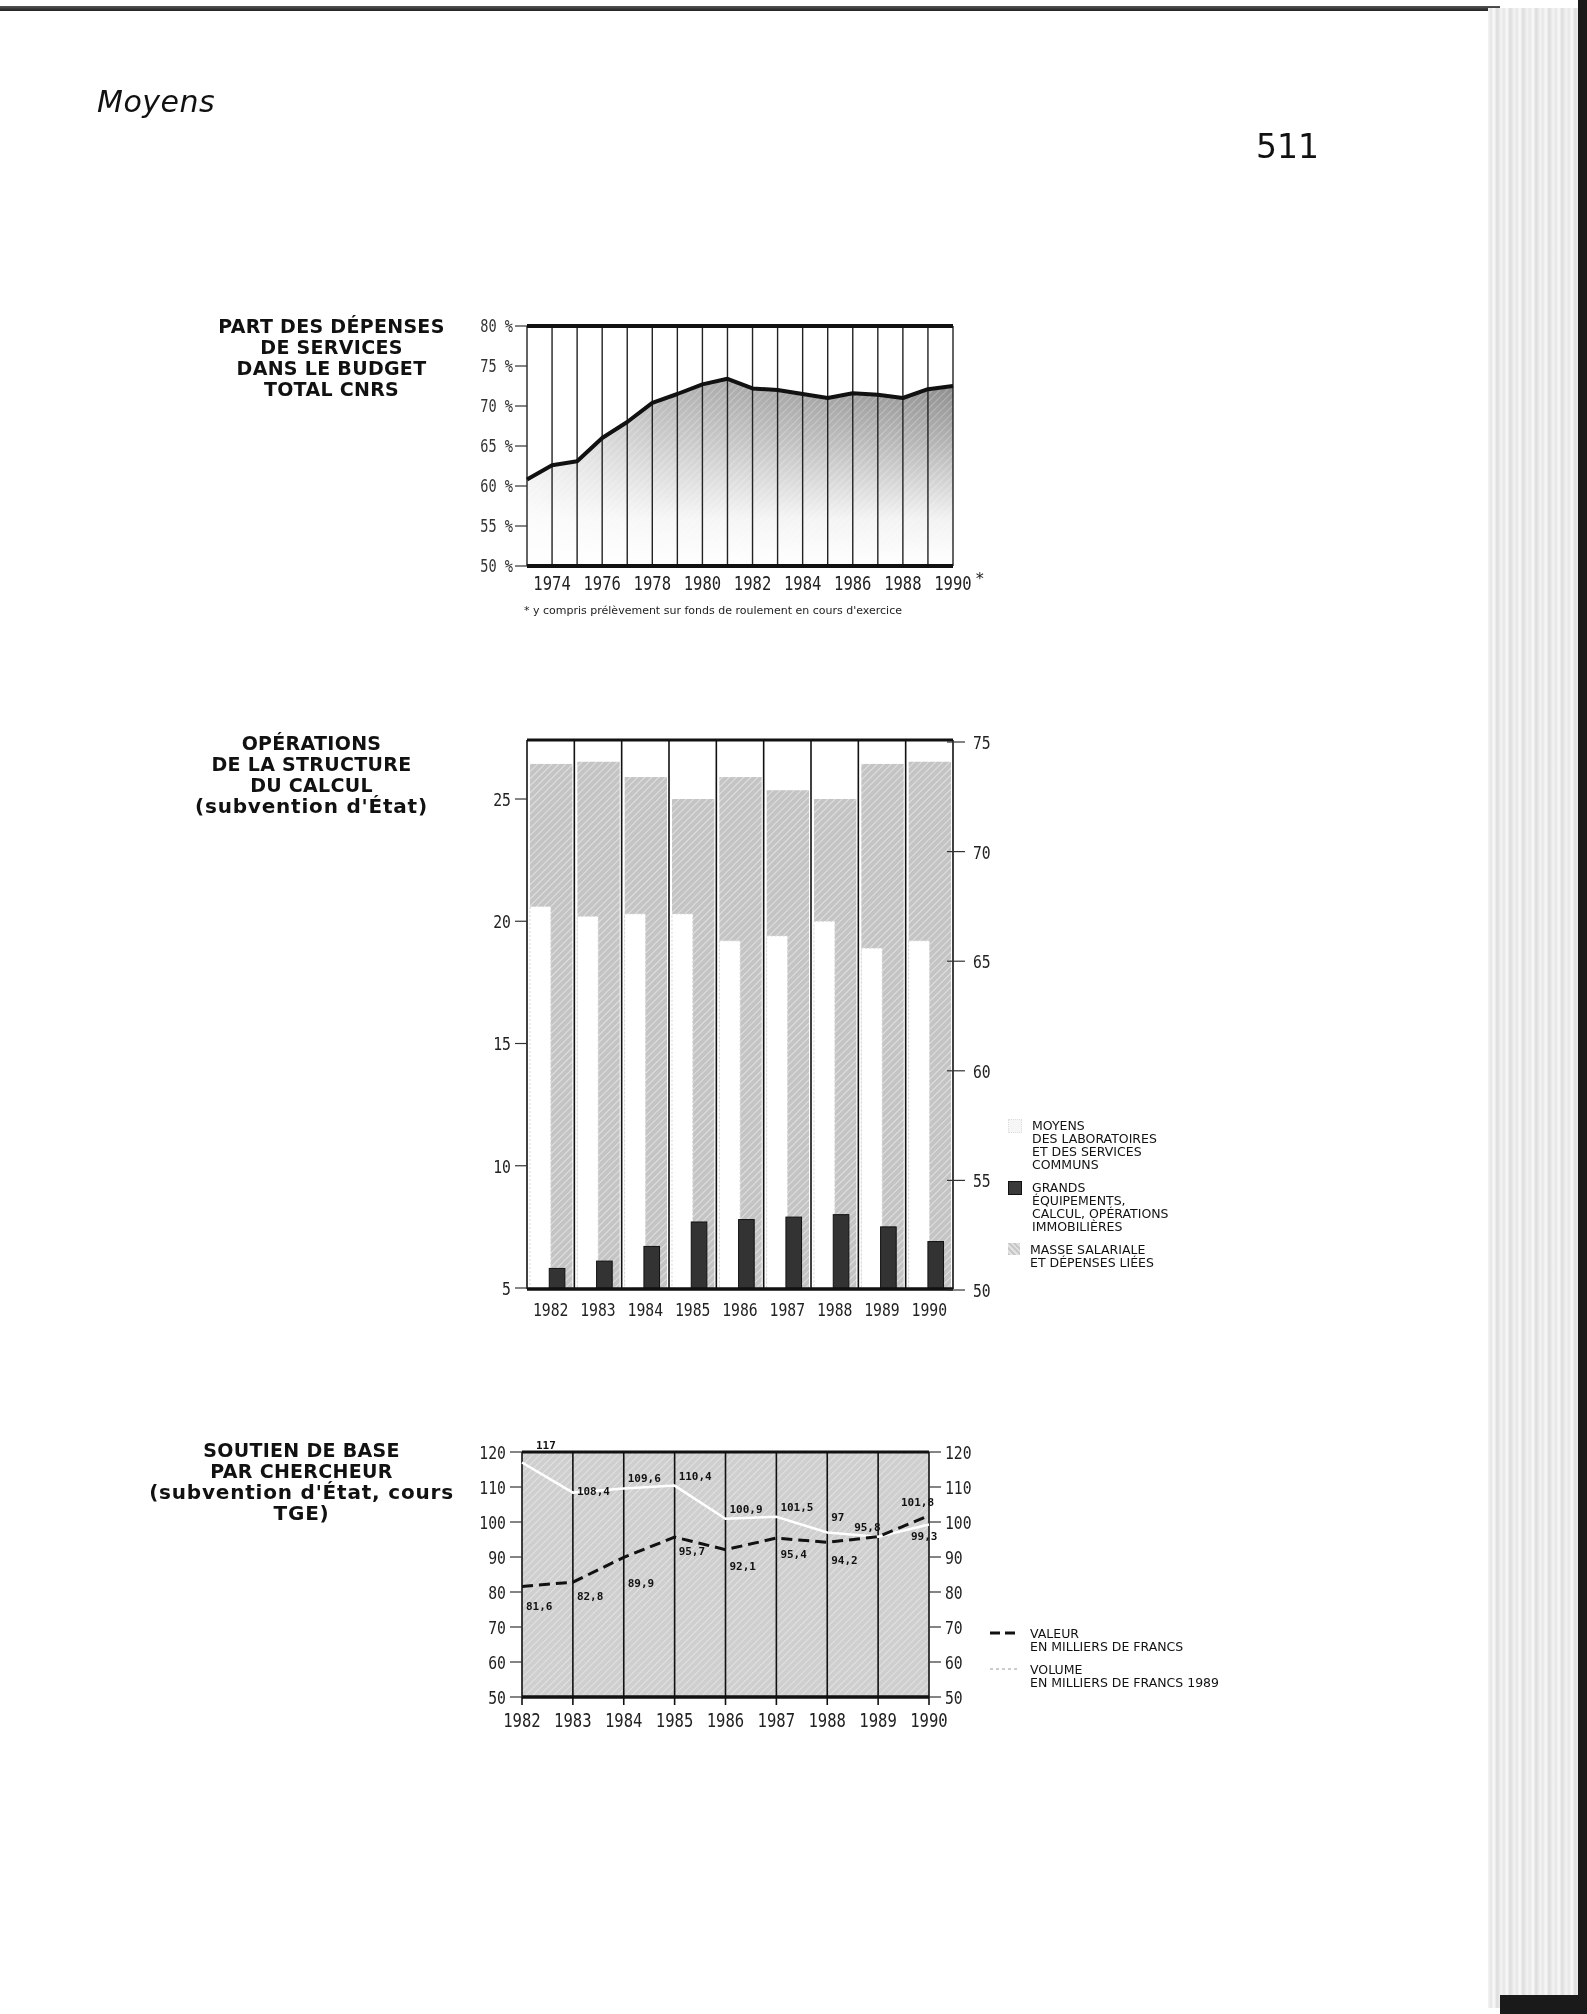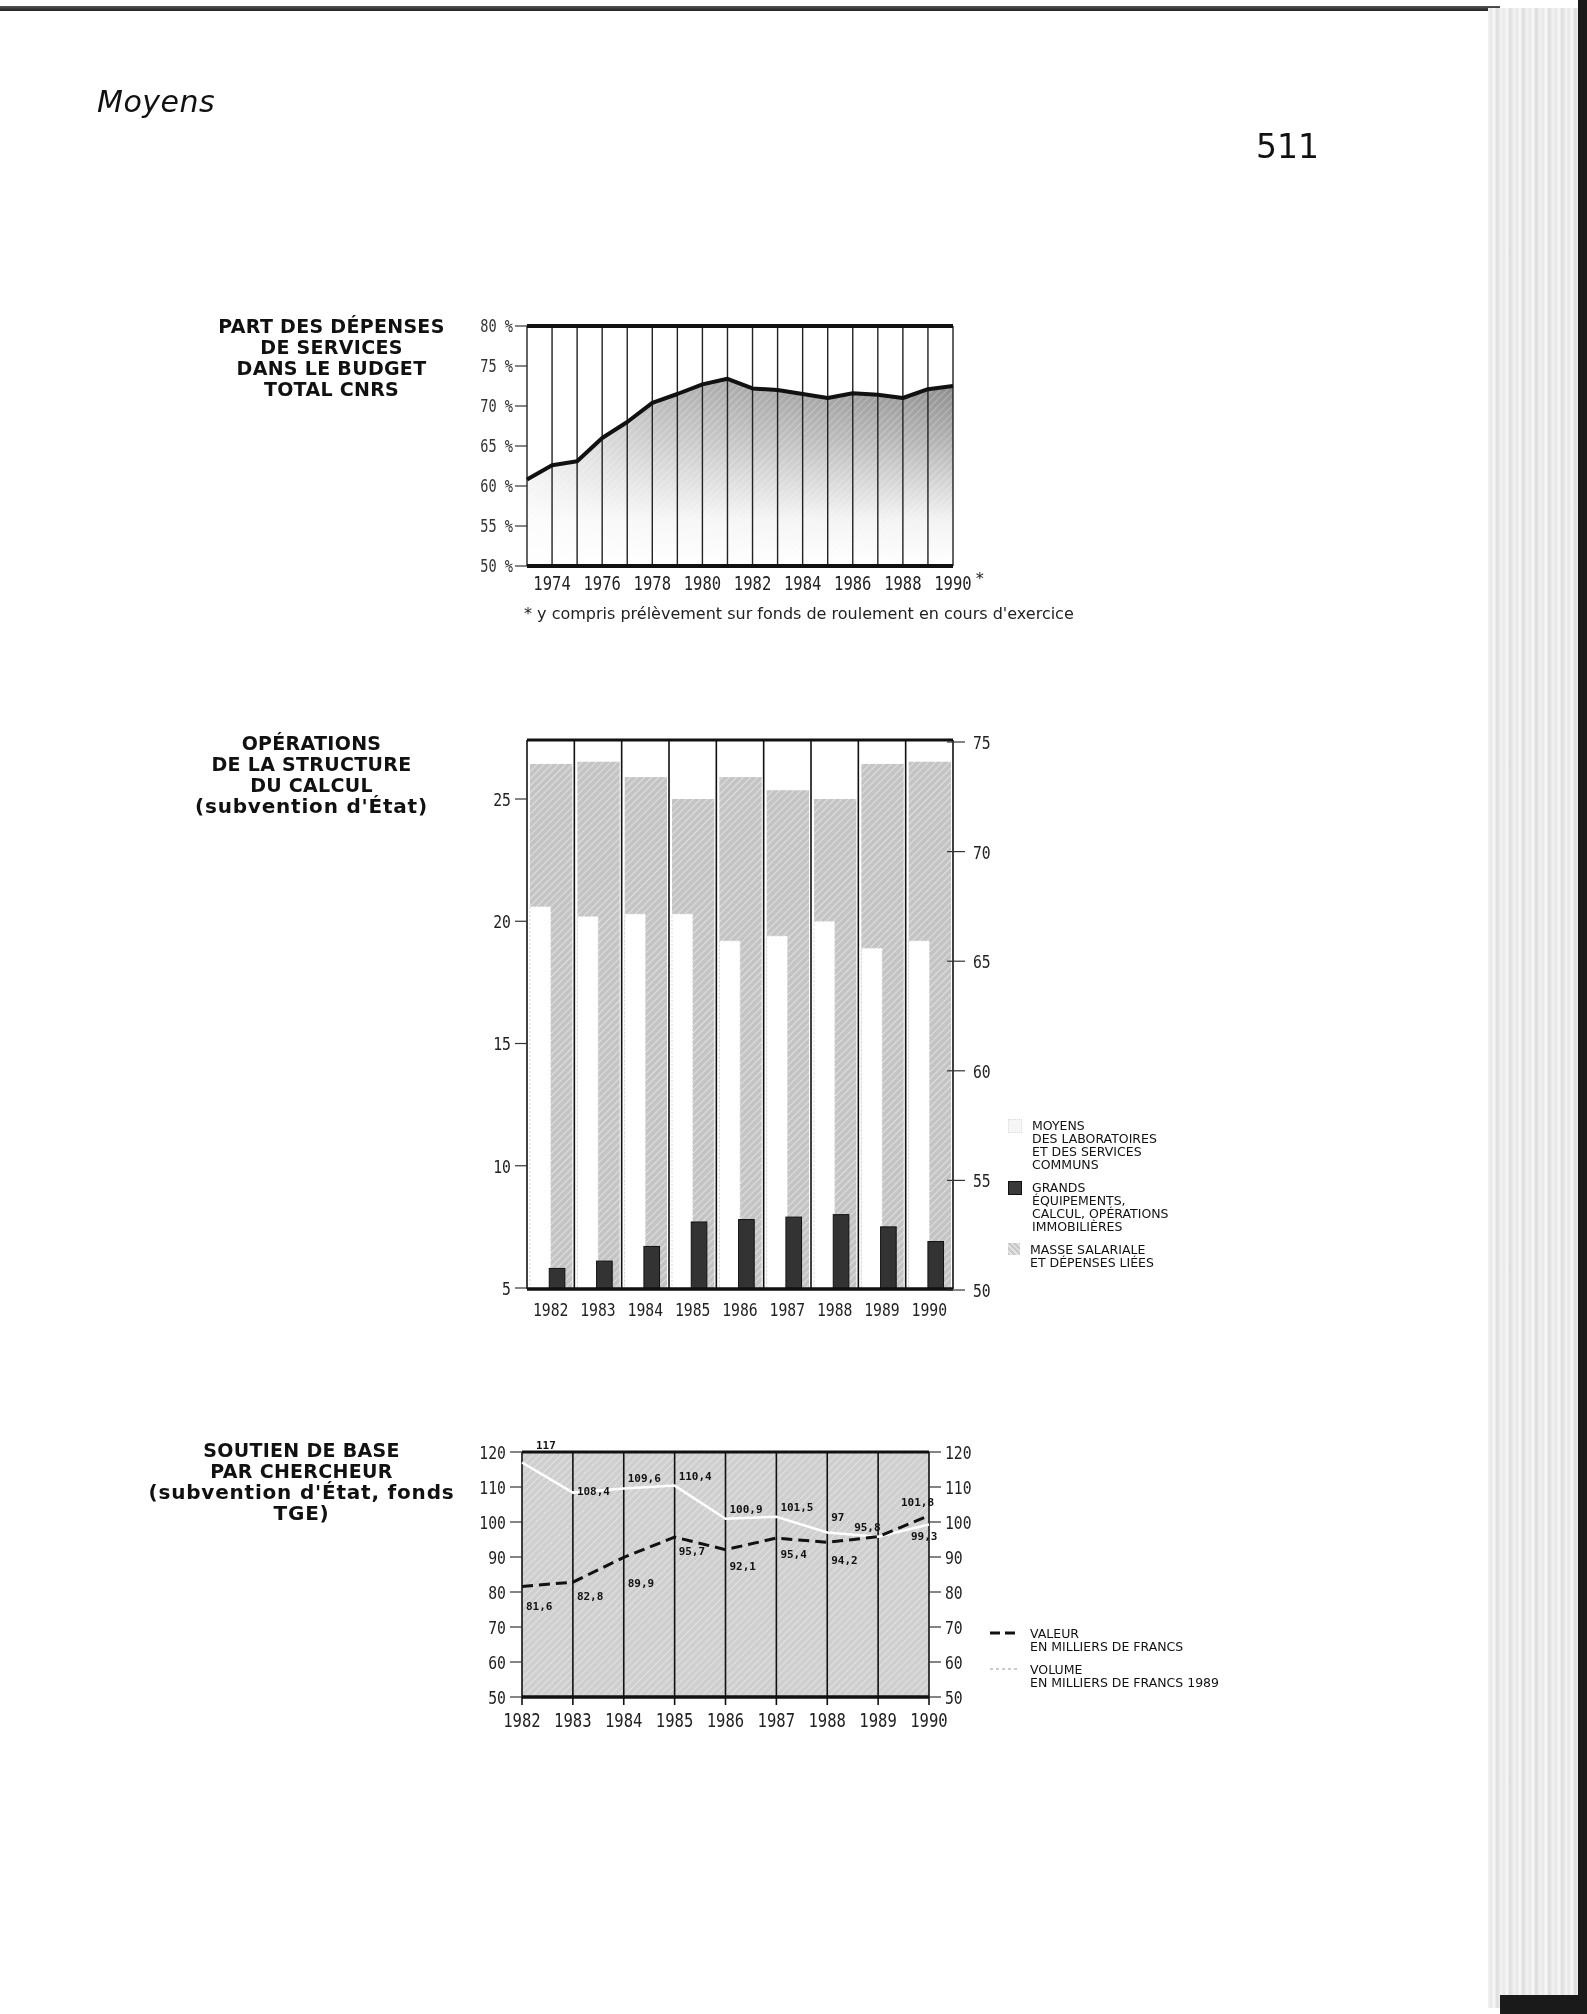"* y compris prélèvement sur" .footnote { font-size: 16px -> 11px }
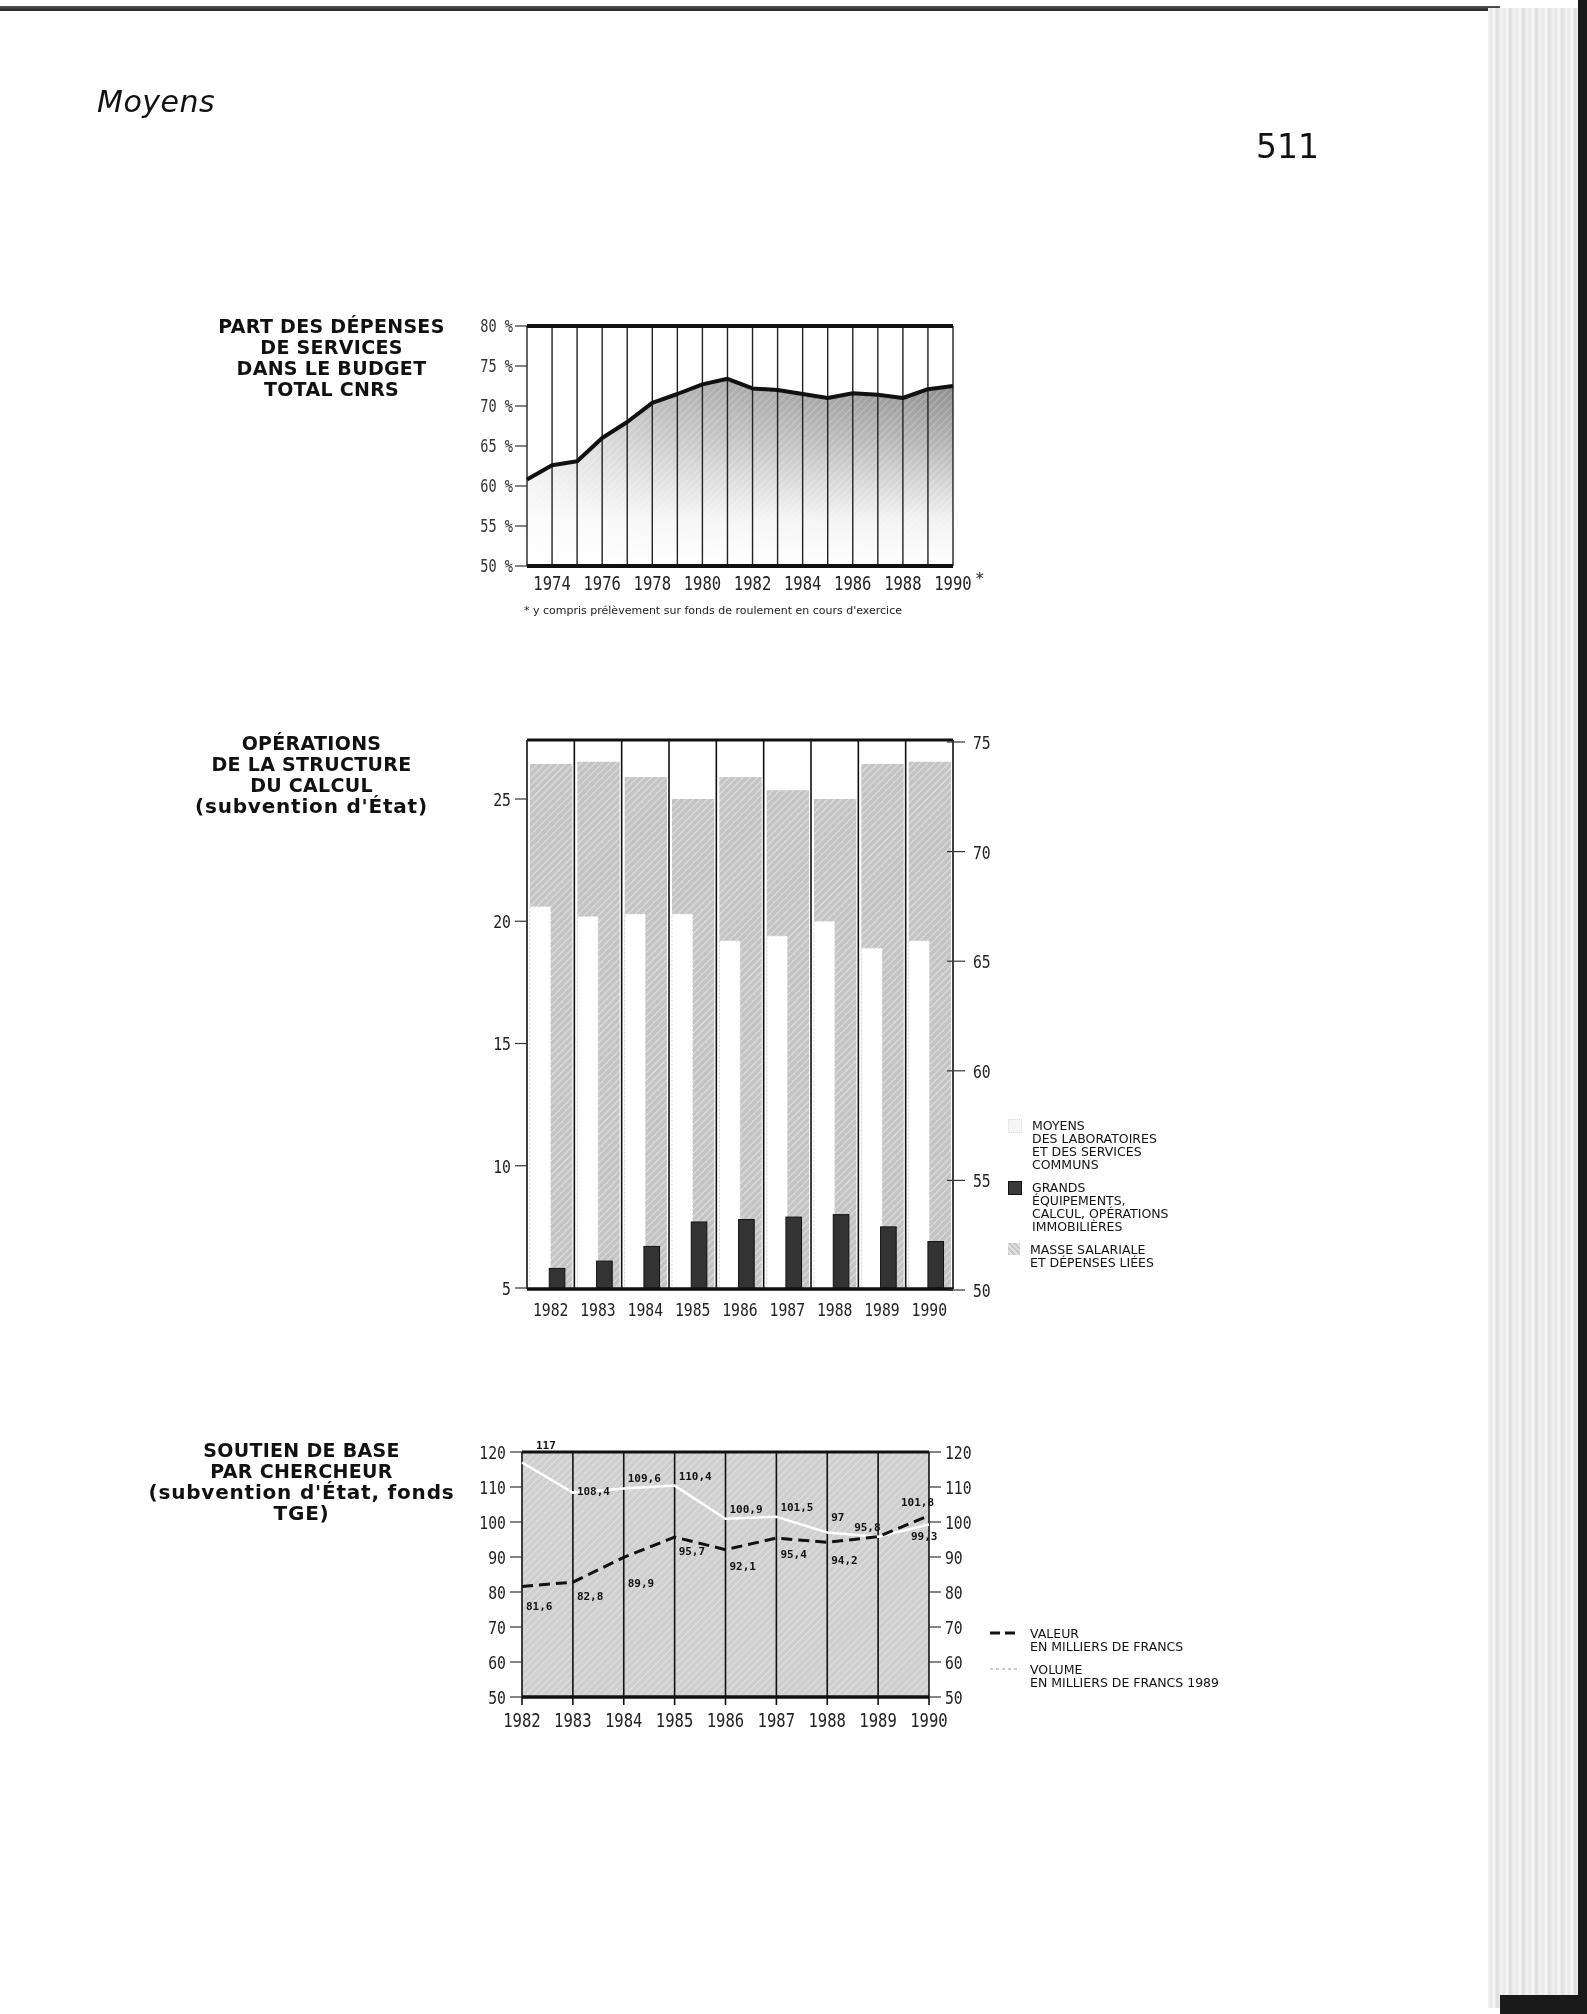"(subvention d'État, fonds TGE)" div.sub { text: fonds -> cours }
